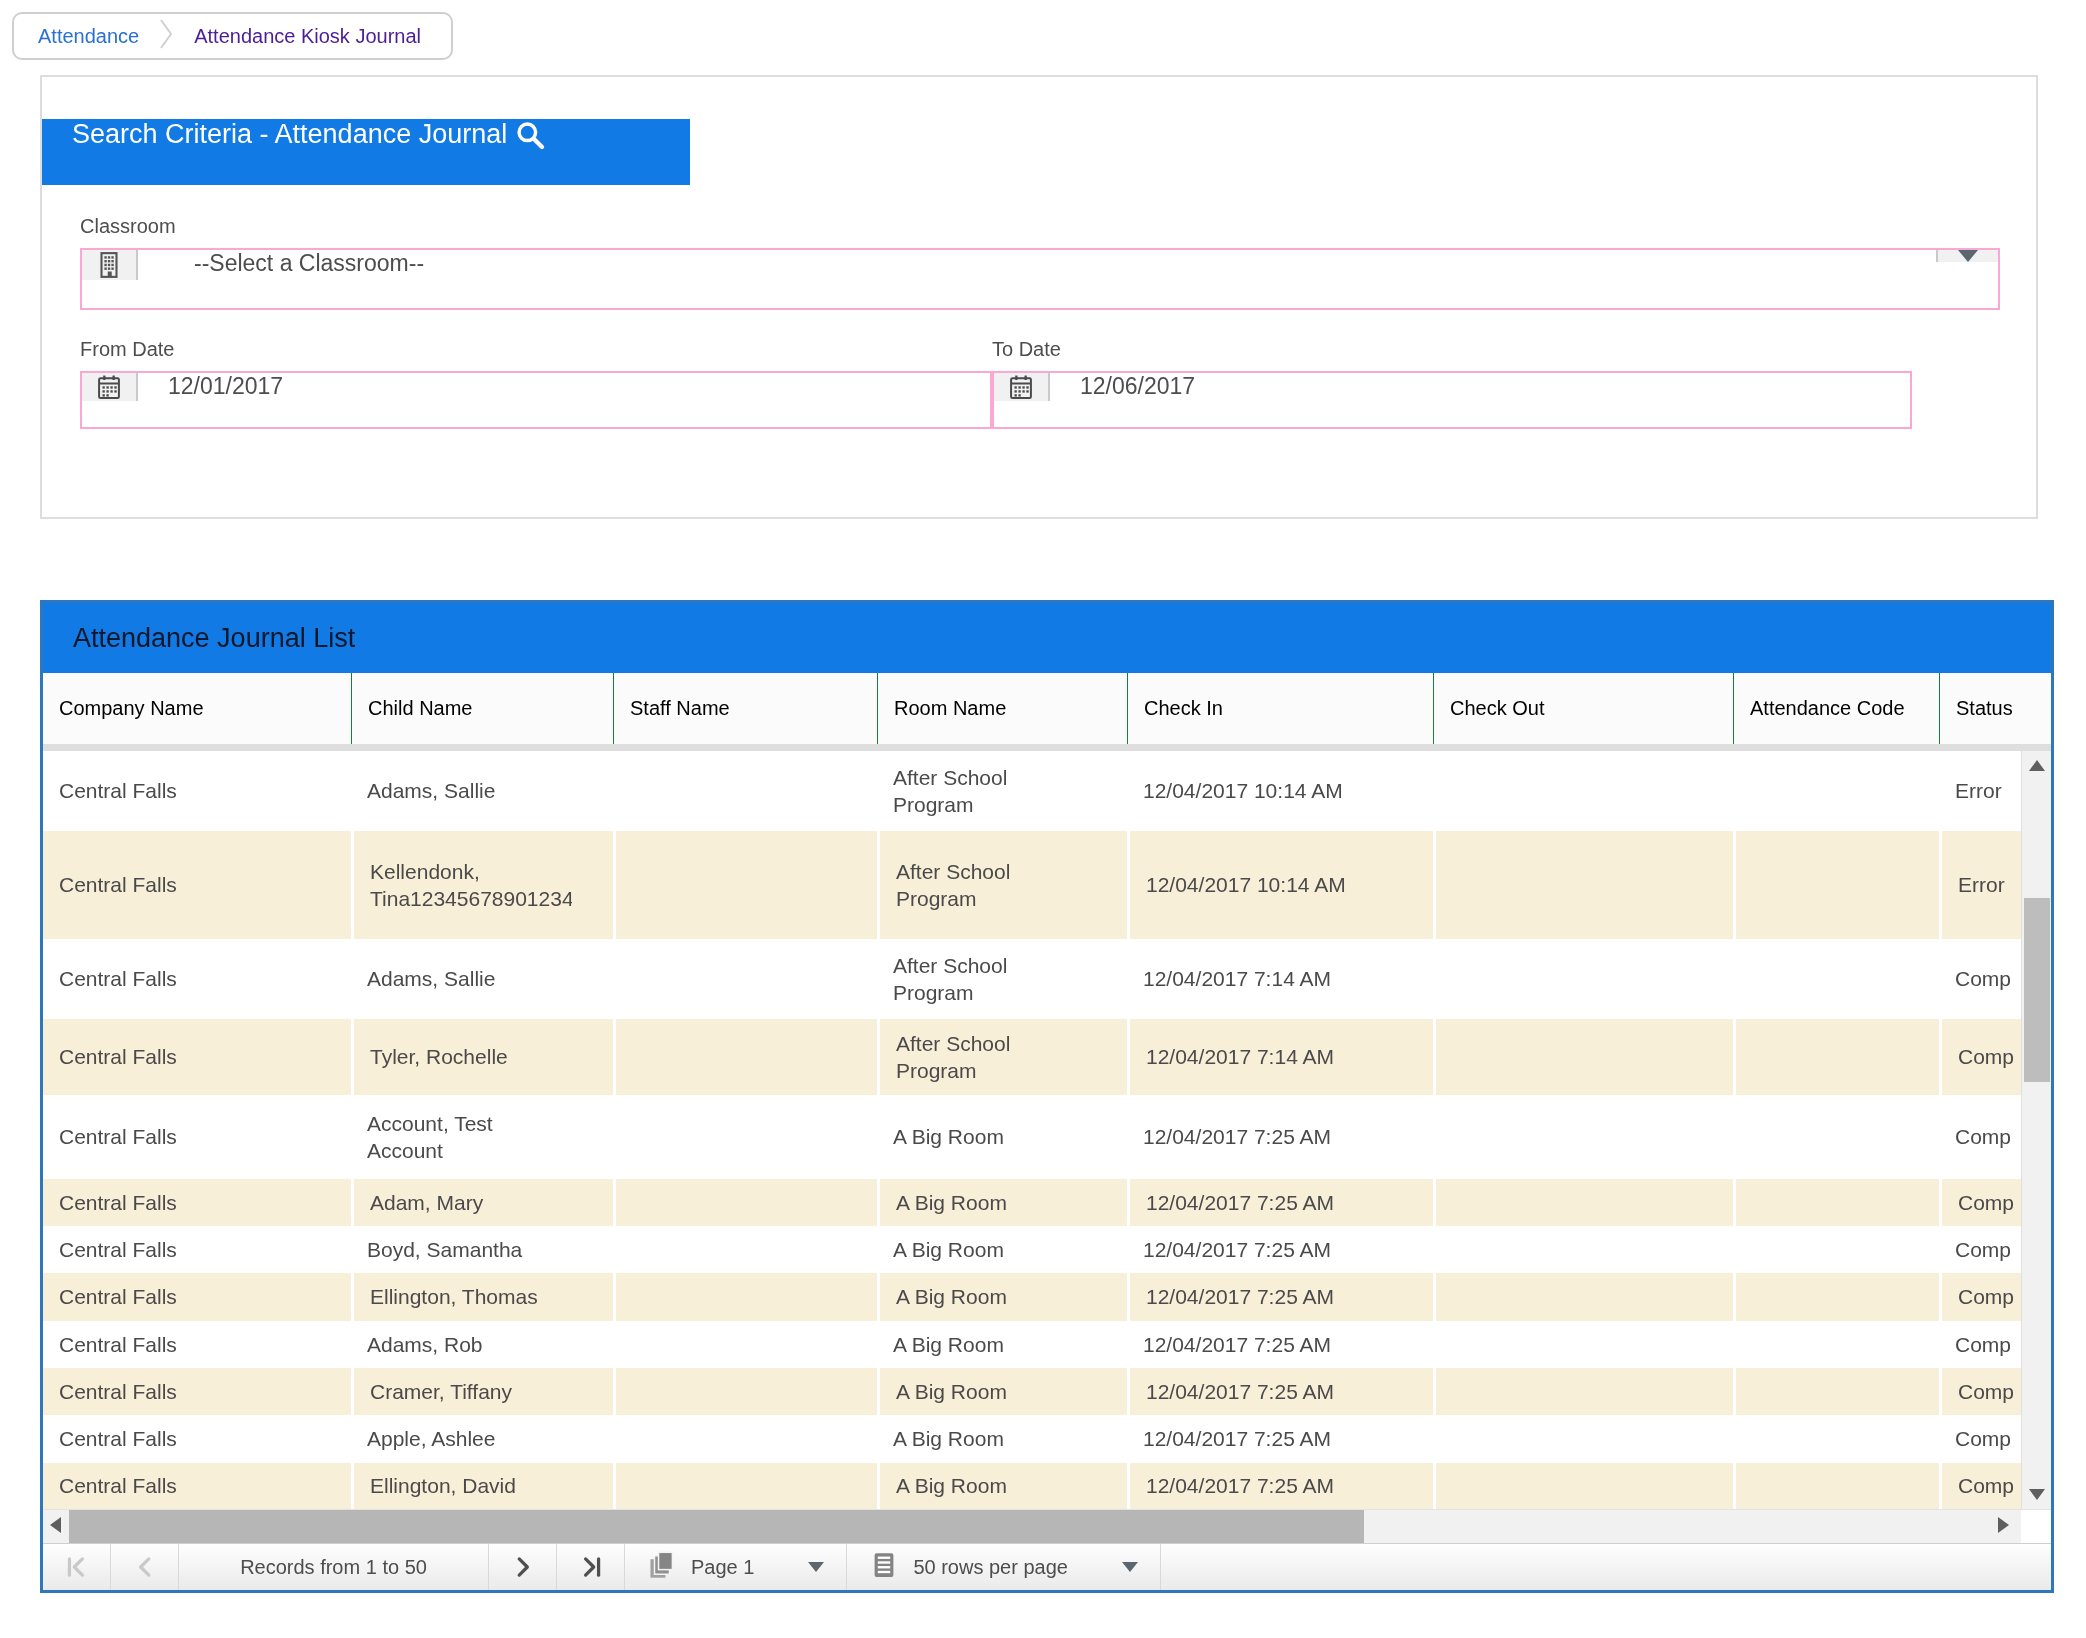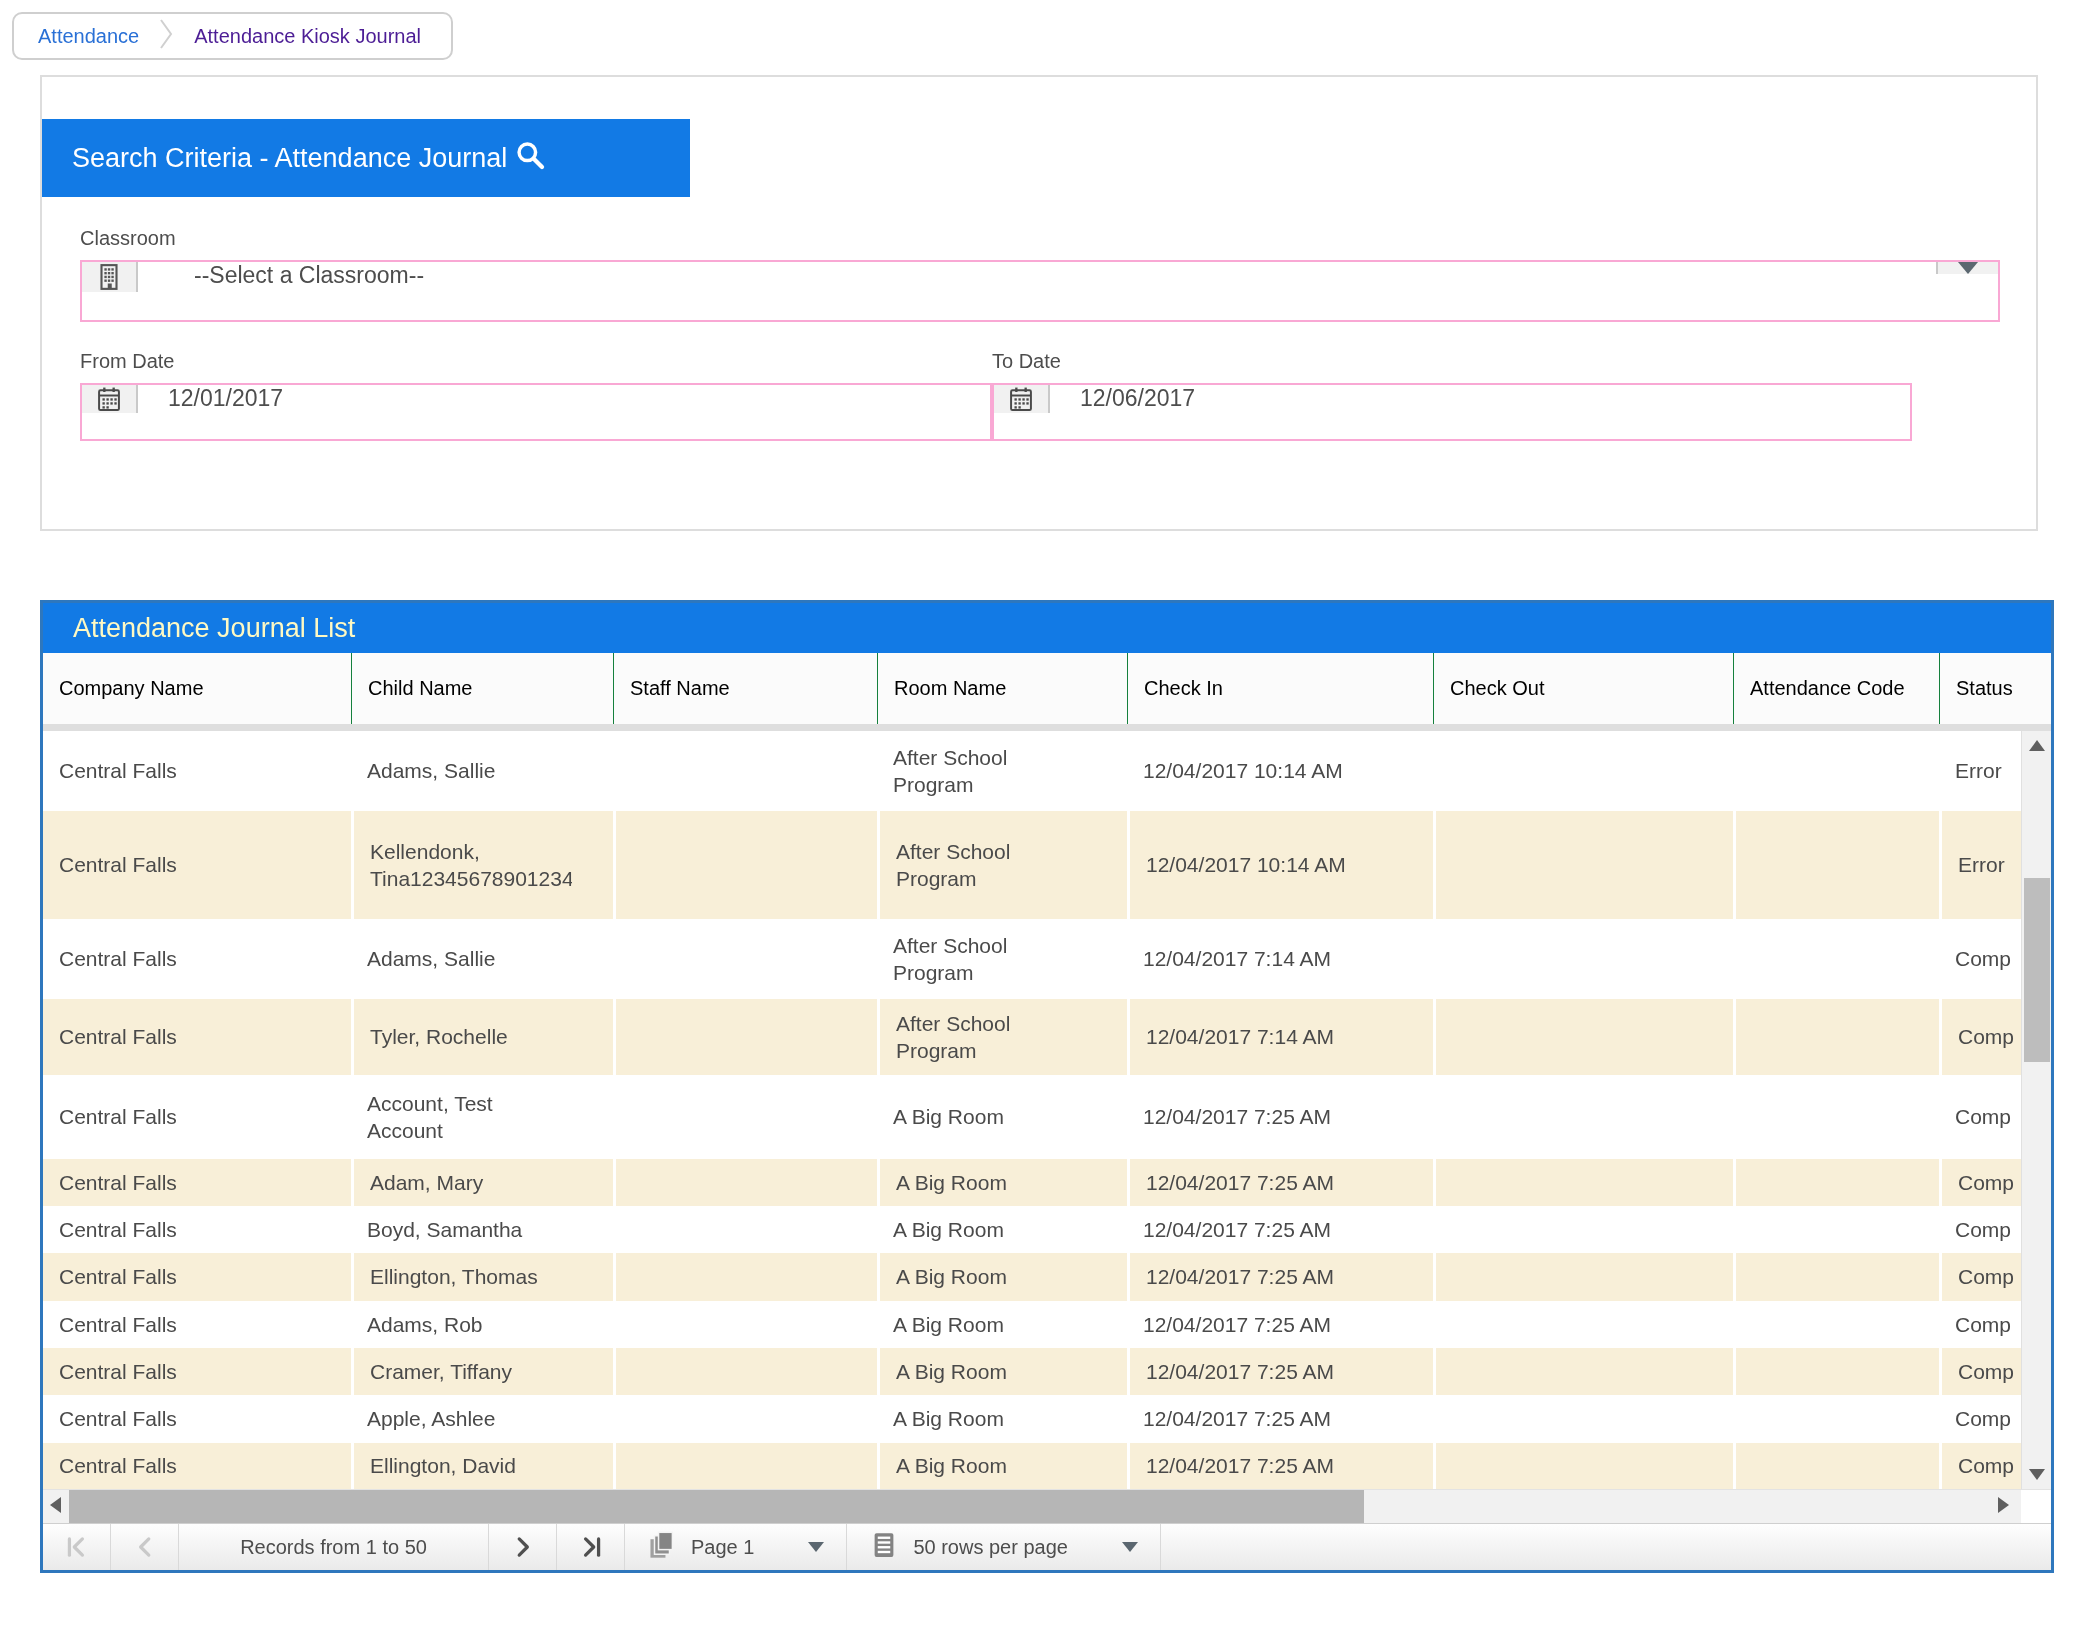"Search Criteria - Attendance Journal" .sc-band { align-items: center -> flex-start; height: 78px -> 66px }
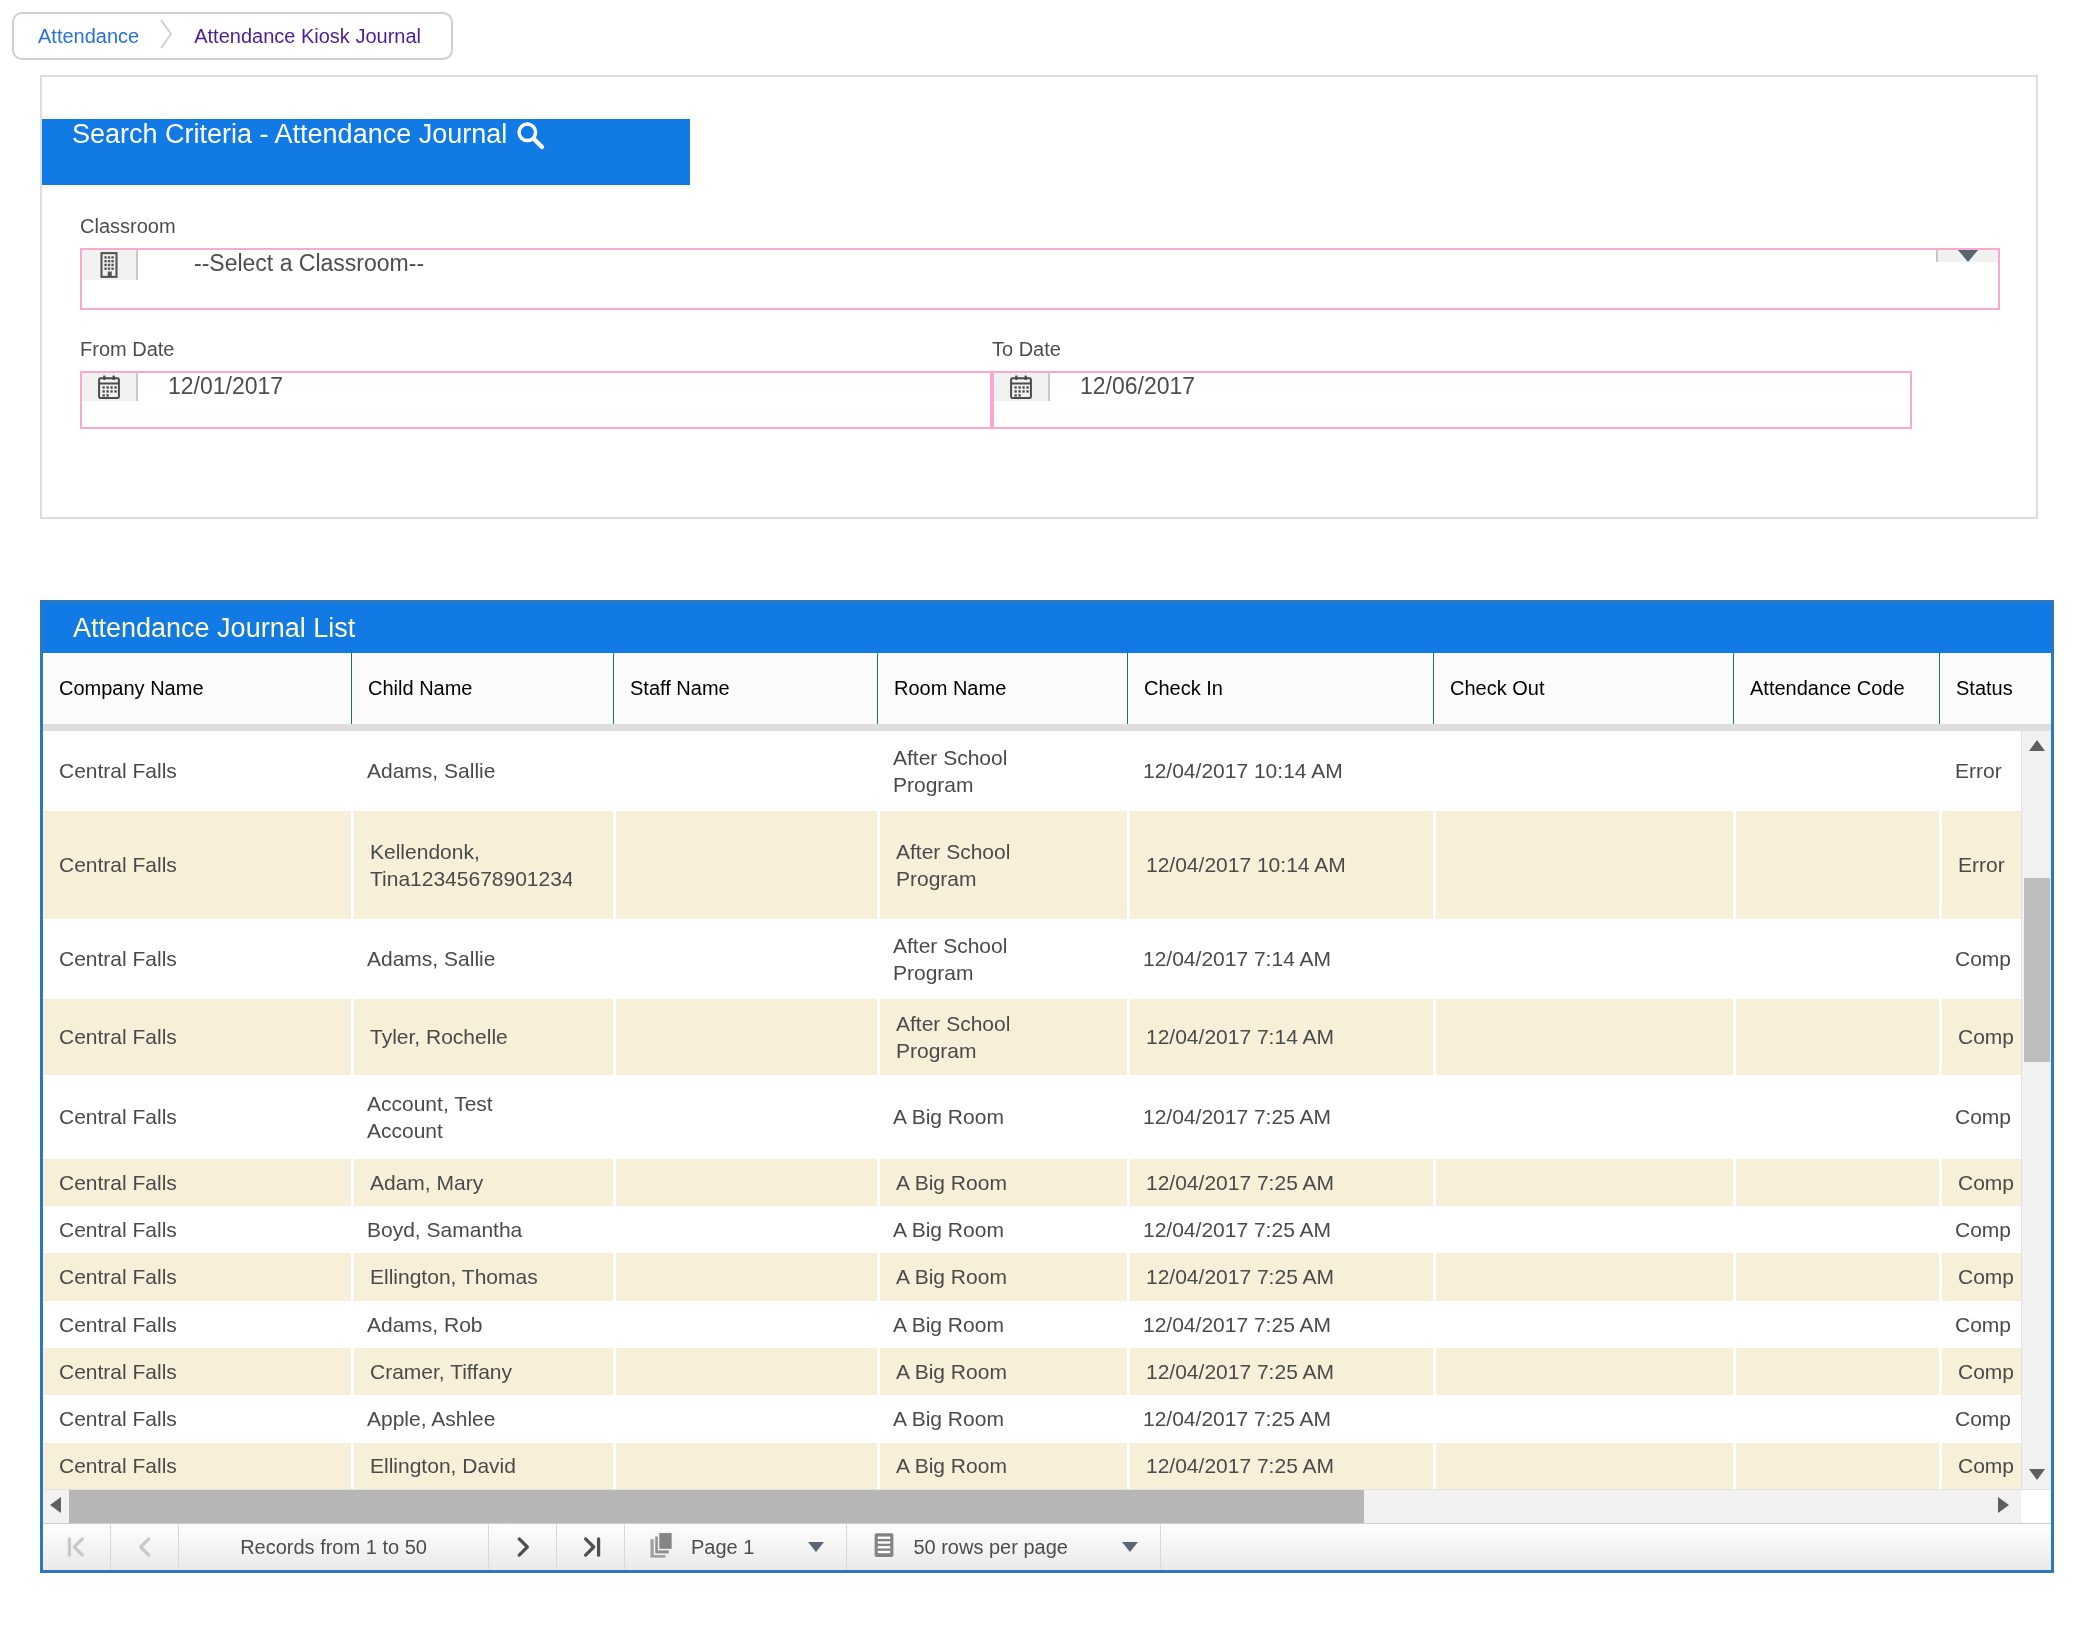"Attendance Journal List" .tp-band { color: #fef9c3 -> #0f172a; height: 50px -> 70px }
